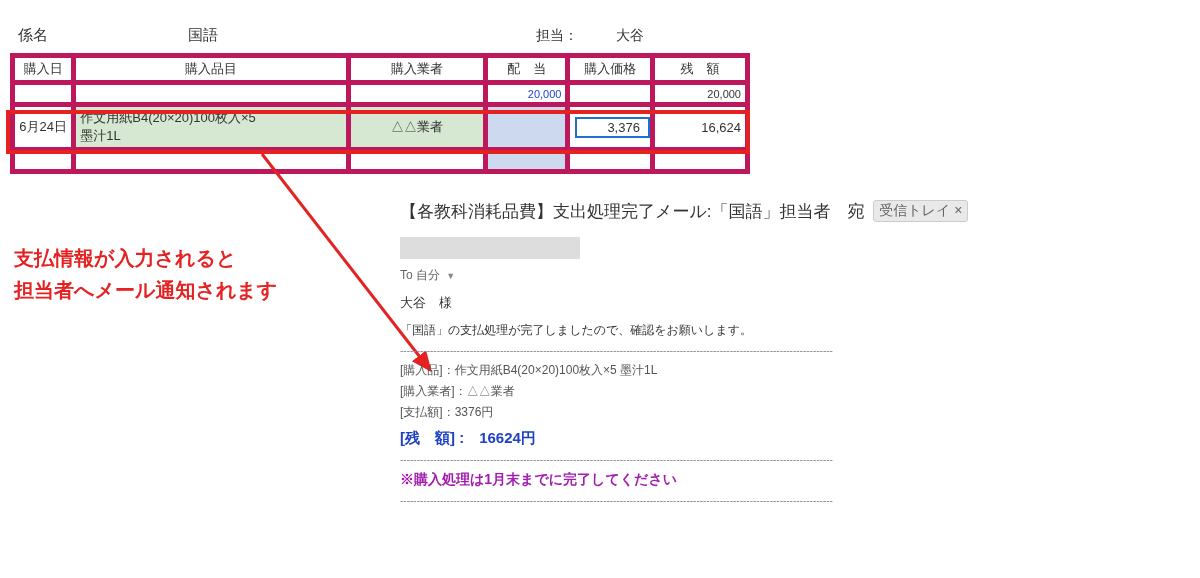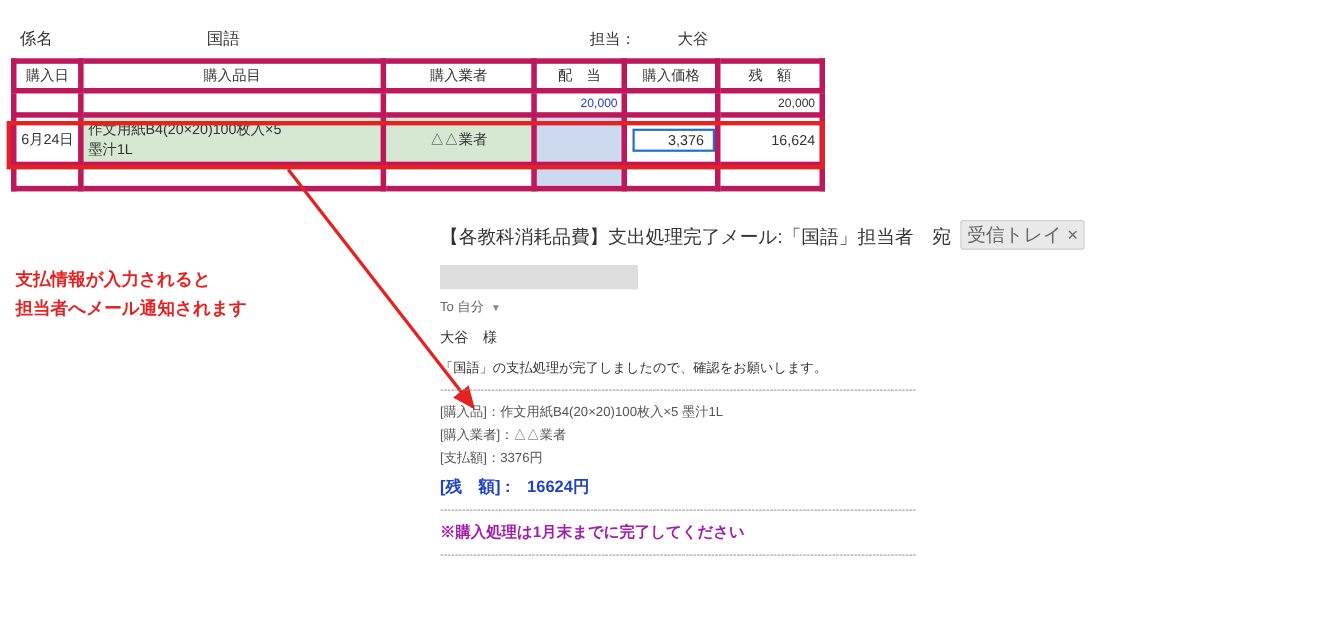"受信トレイ ×" .inbox-chip { font-size: 17px -> 14px }
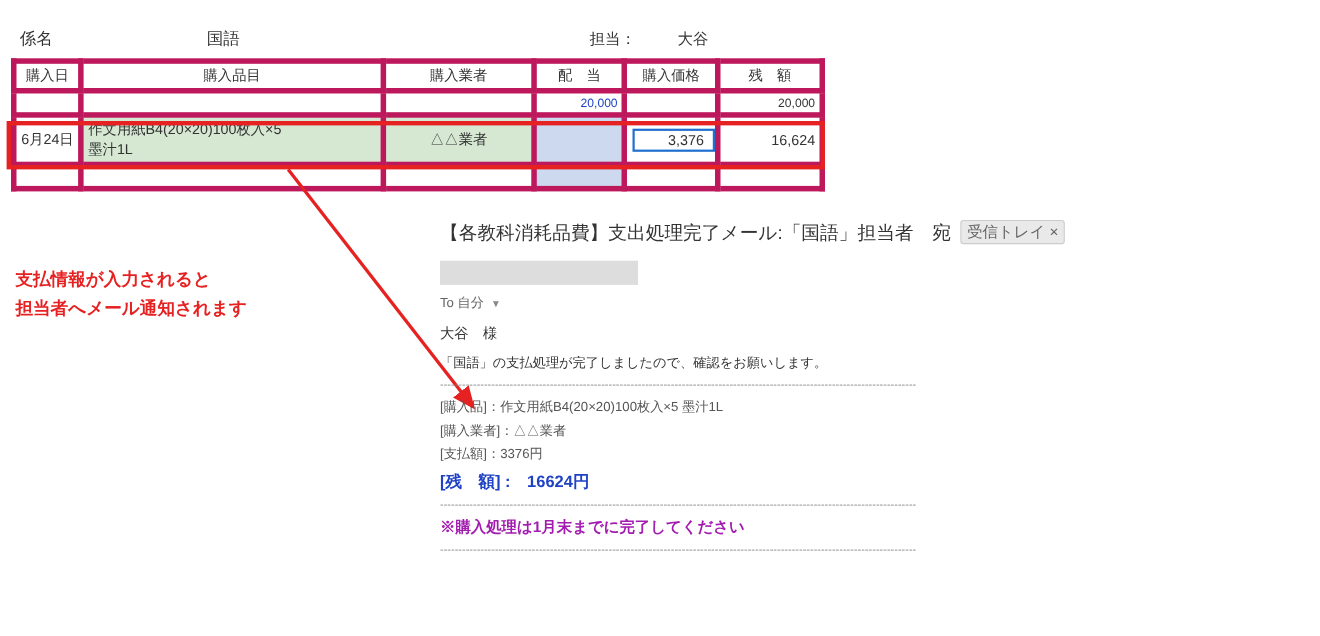"支払情報が入力されると" .annotation-text { font-size: 16px -> 20px }
